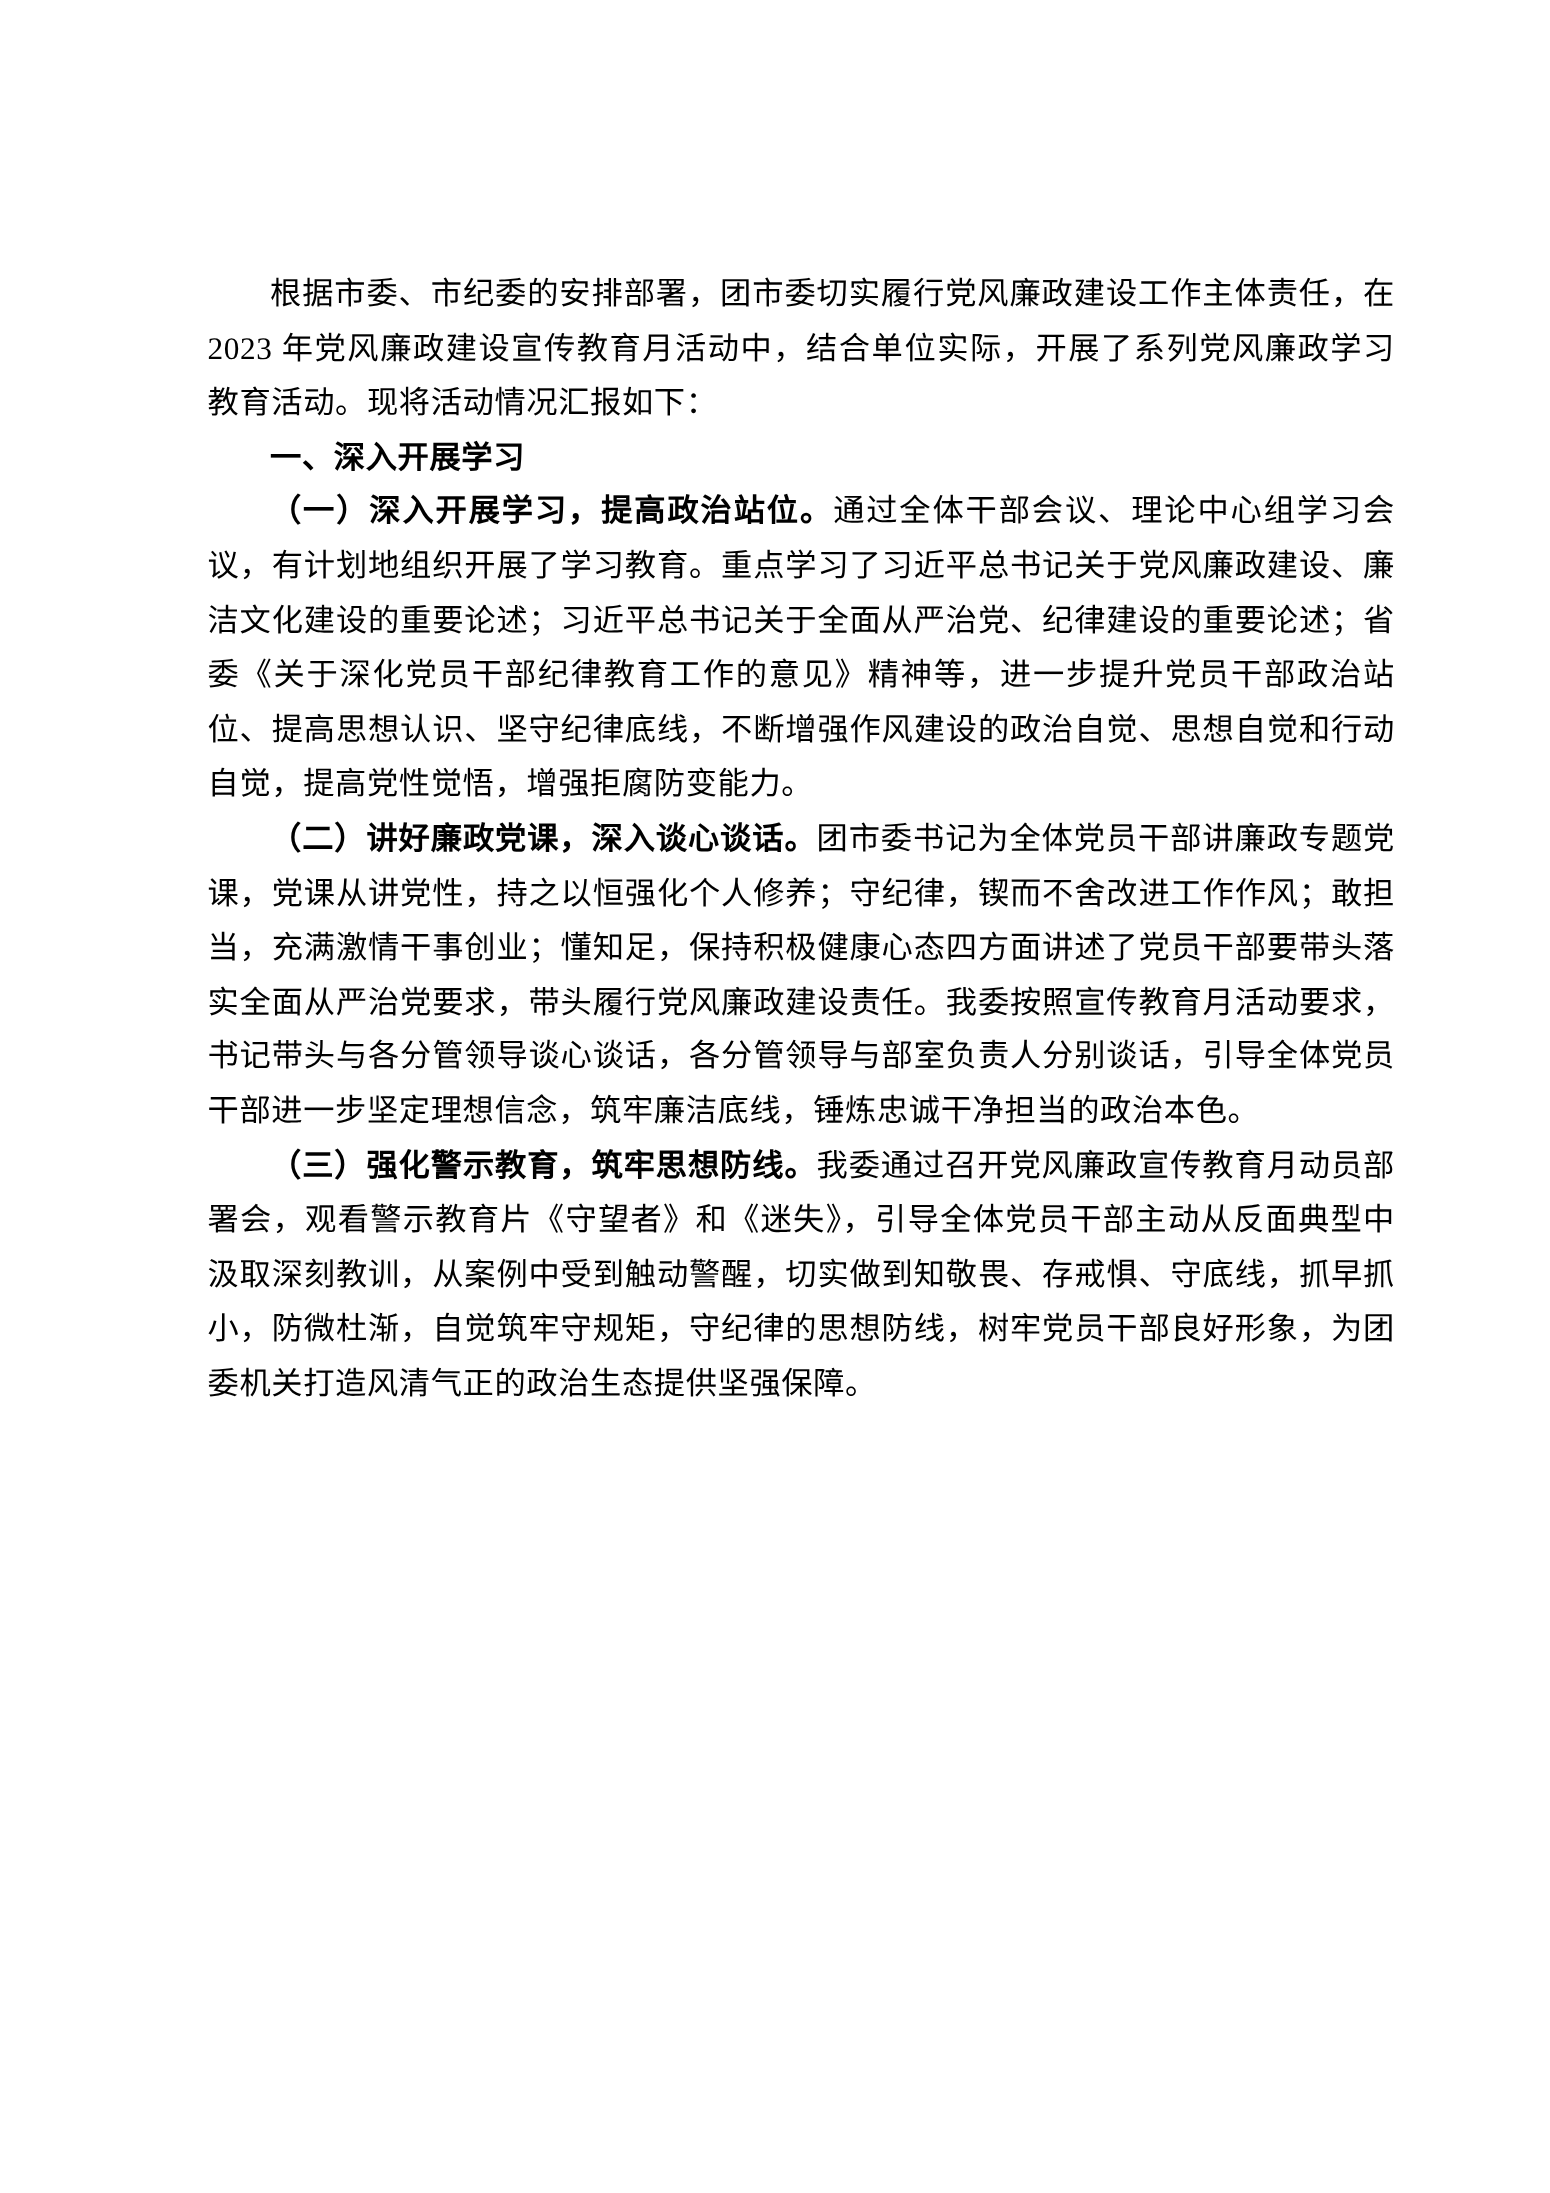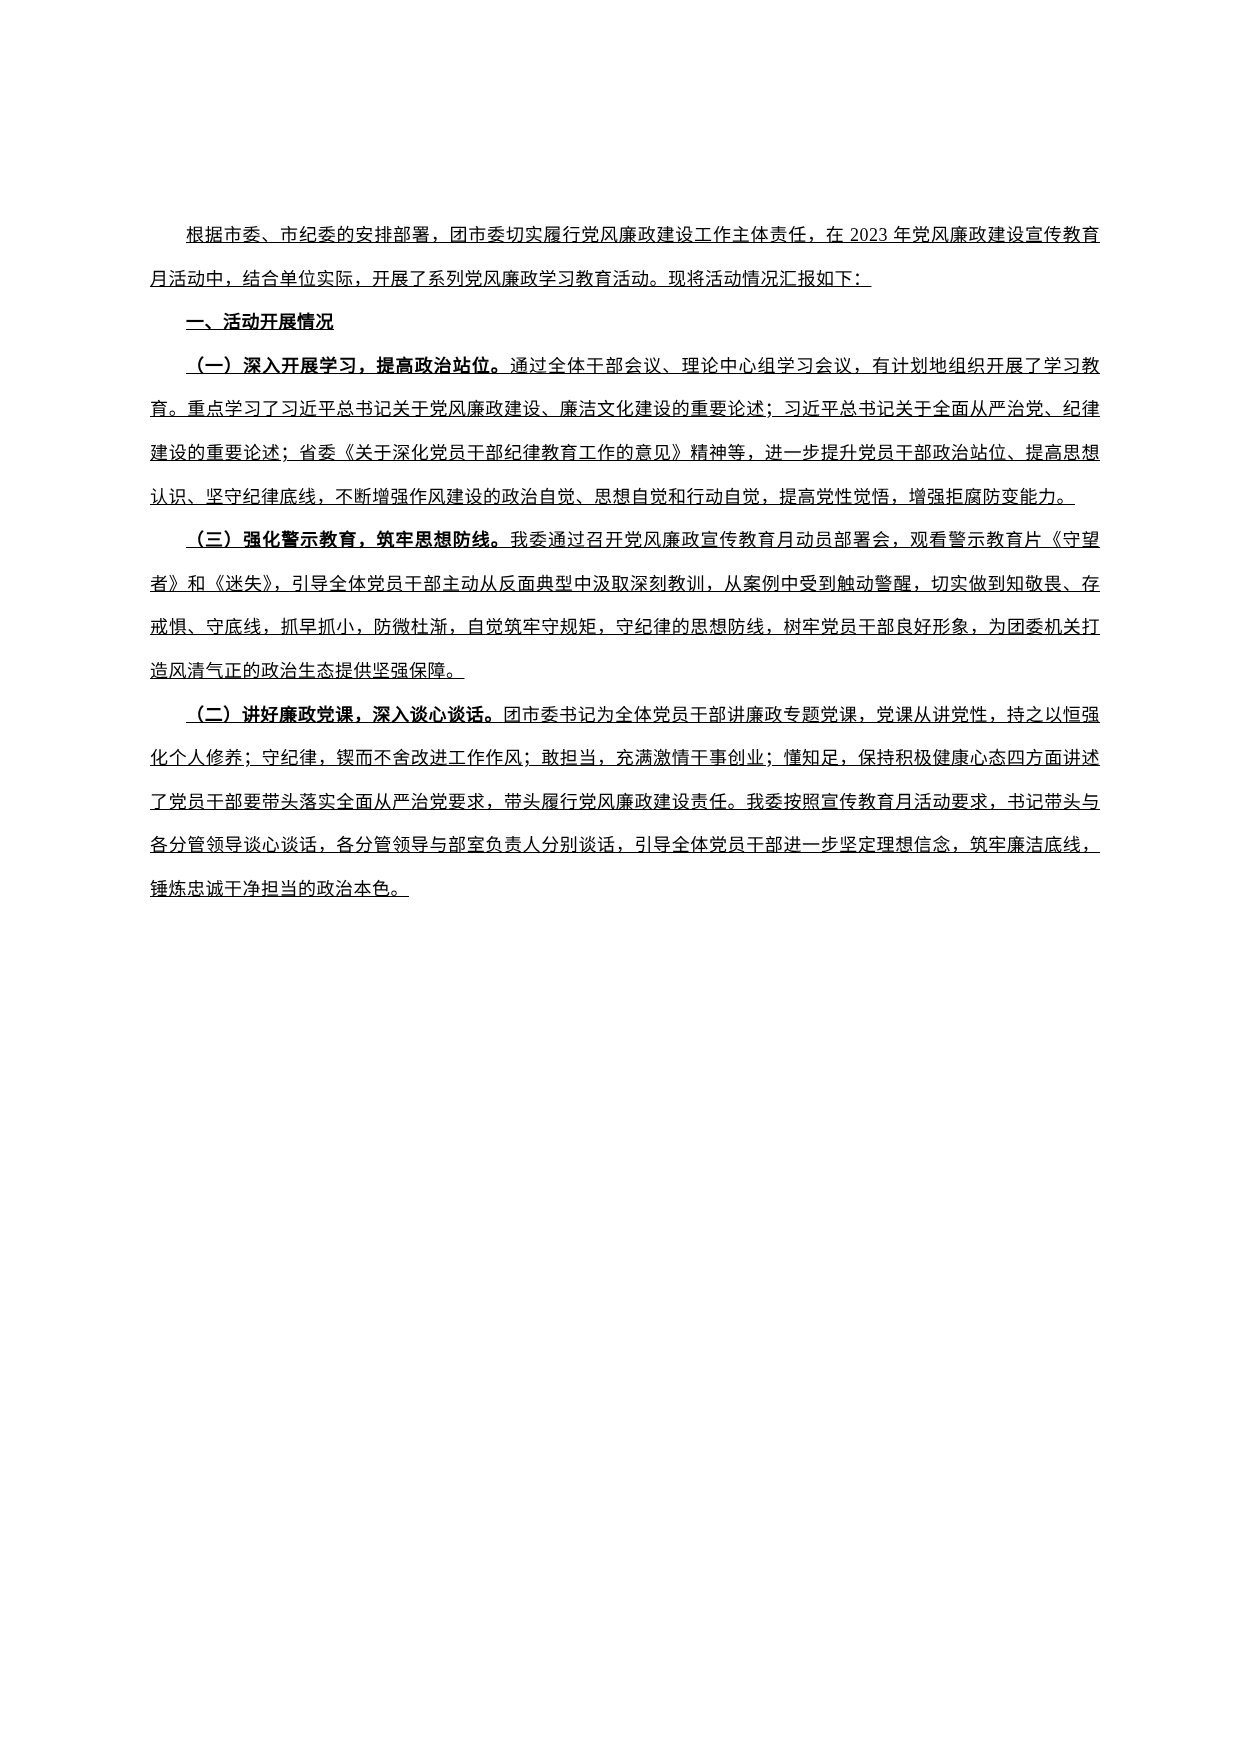"根据市委、市纪委的安排部署，团市委切实履行党风廉政建设工作主体责任，在 2023" .doc-body { font-size: 18px -> 25px; left: 150px -> 166px; text-decoration: underline -> none }
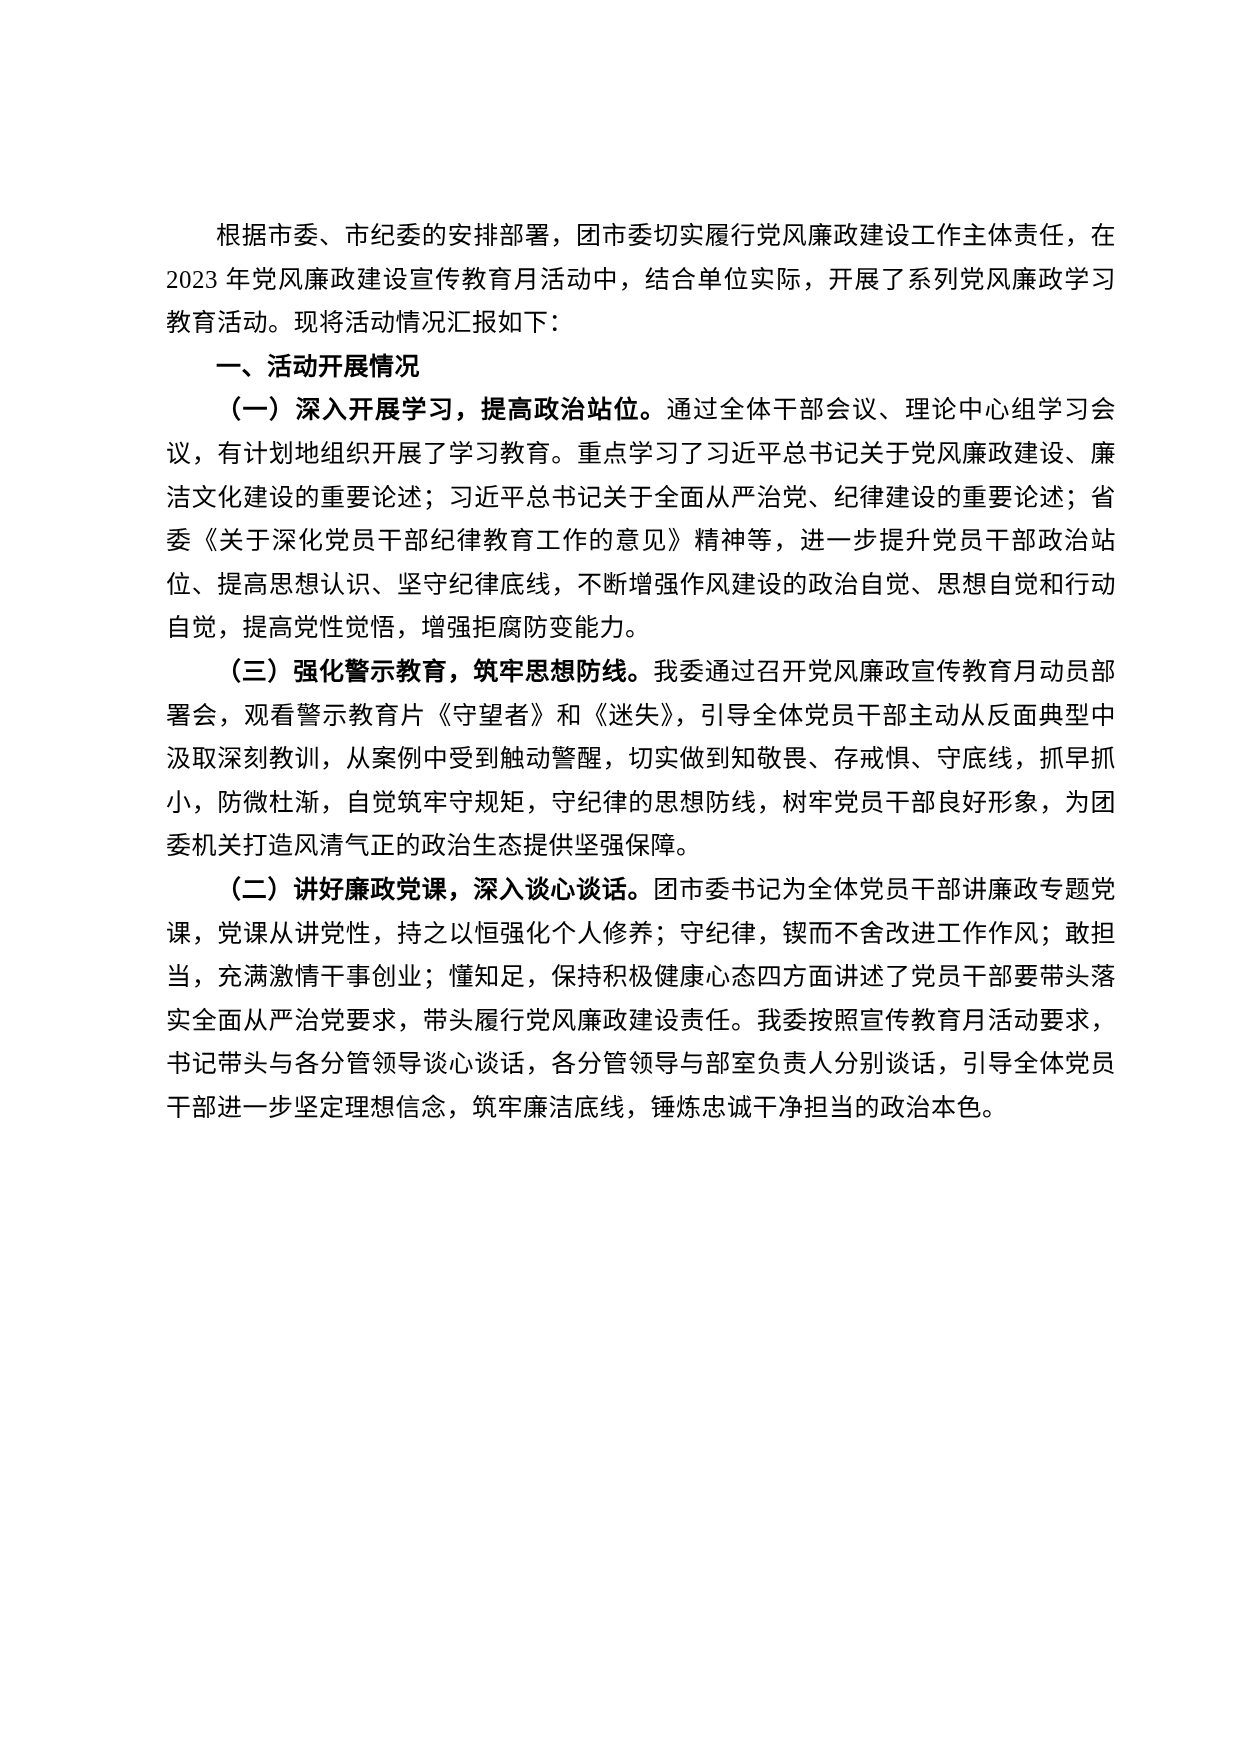"一、活动开展情况" span.section-heading { text: 活动开展情况 -> 深入开展学习 }
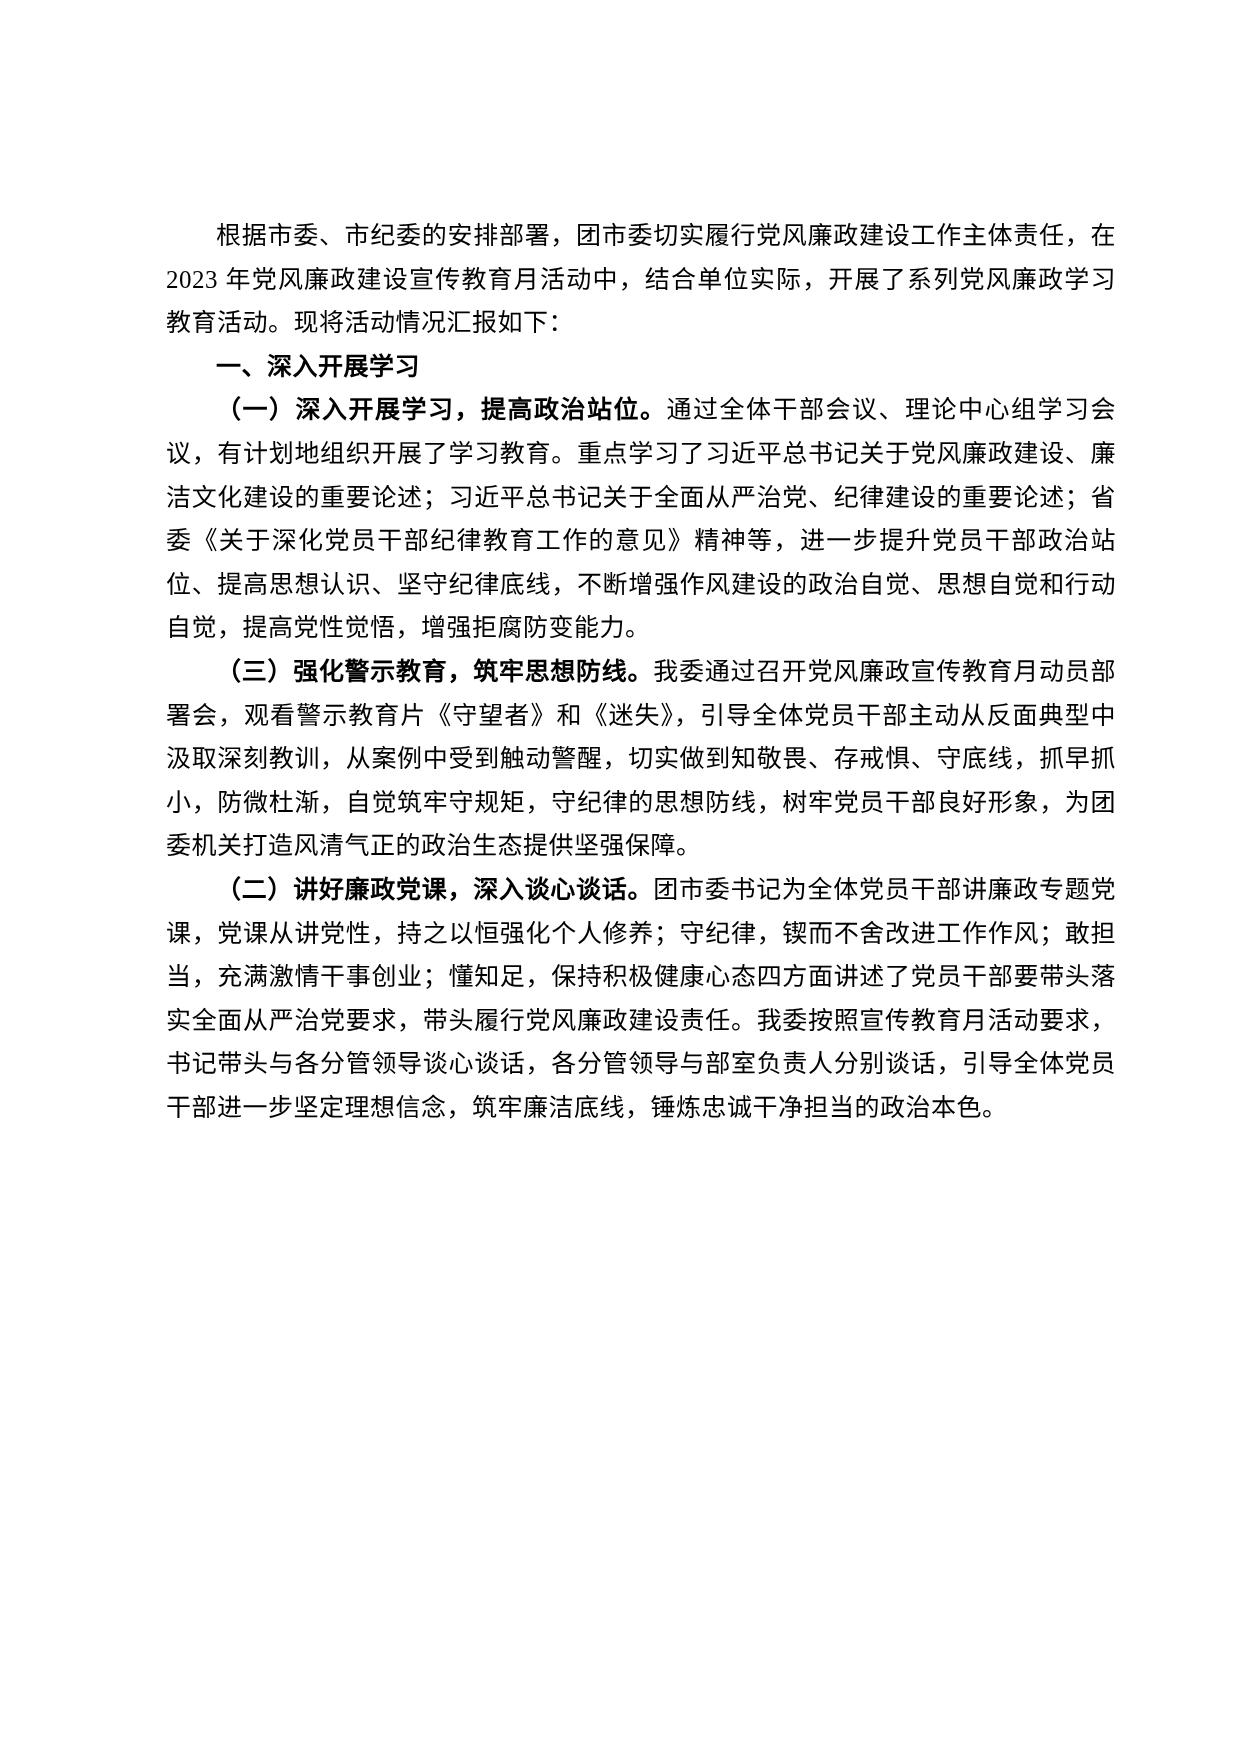"（三）强化警示教育，筑牢思想防线。我委通过召开党风廉政宣传教育月动员部署会，观看" p { order: before "（二）讲好廉政党课，深入谈心谈话。团市委书记为全体党员干部讲廉政专题党课，党课从" -> after "（二）讲好廉政党课，深入谈心谈话。团市委书记为全体党员干部讲廉政专题党课，党课从" }
